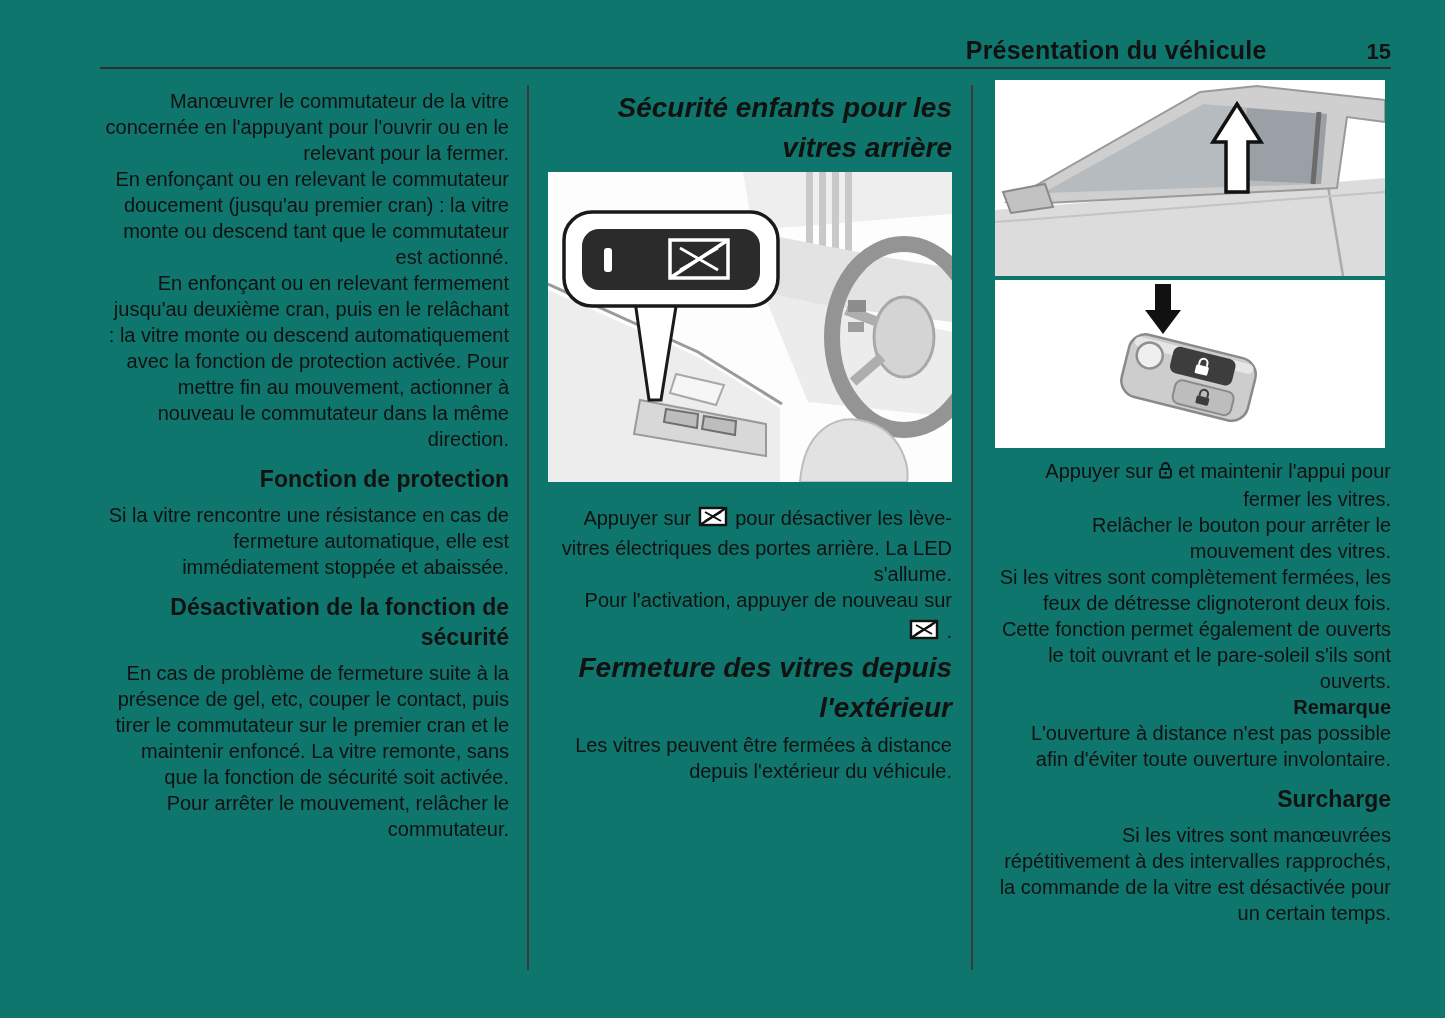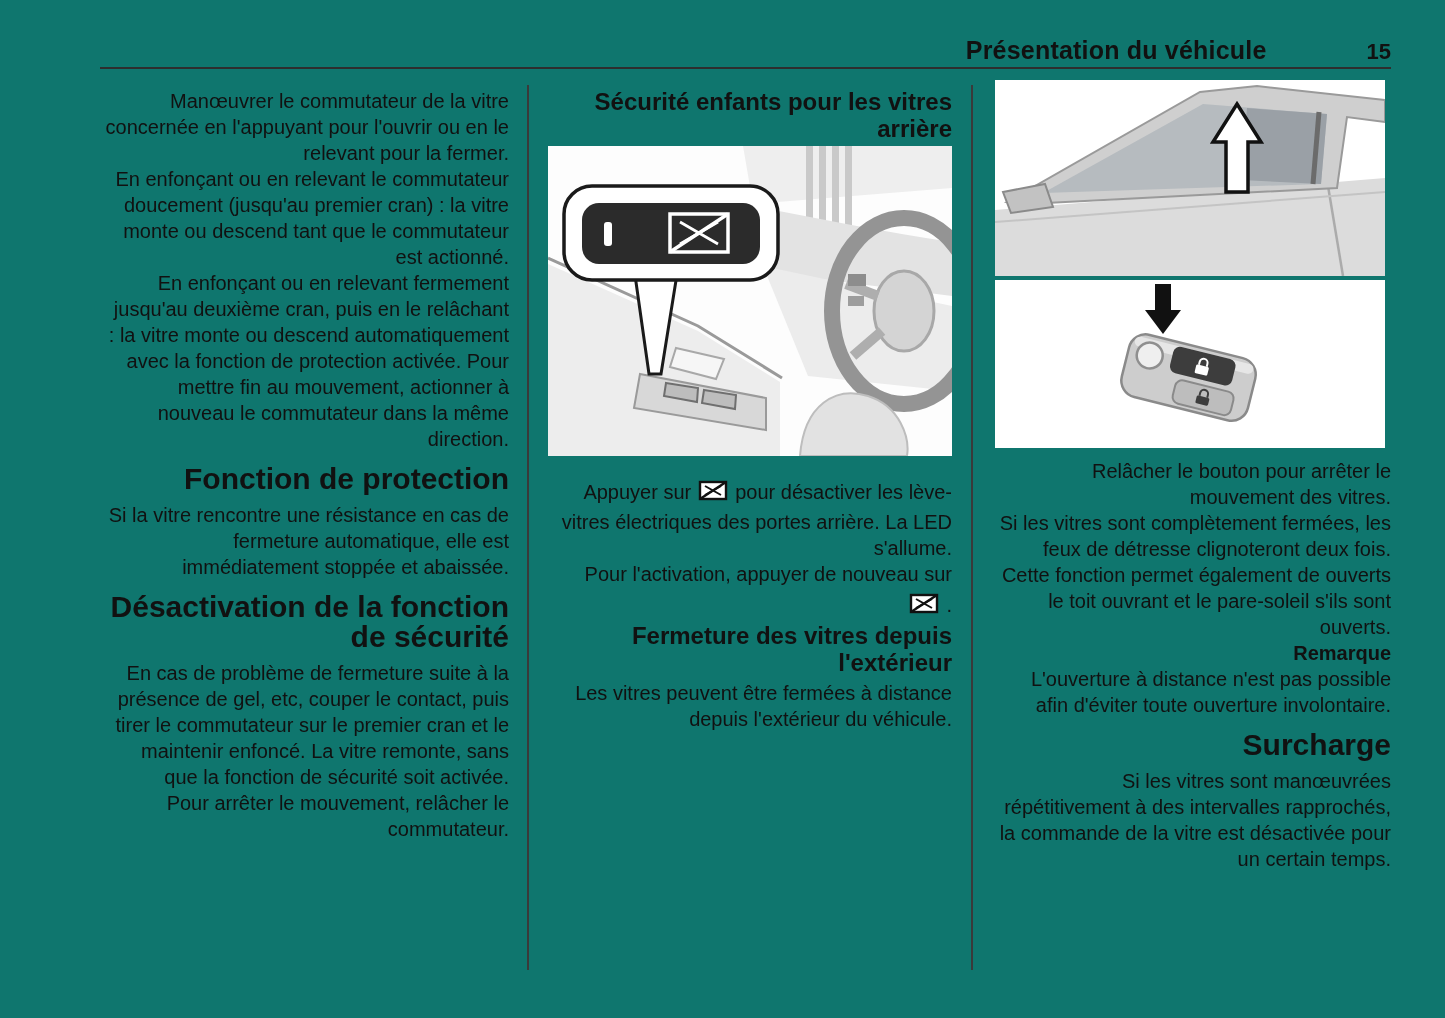"Sécurité enfants pour les vitres" h2.sect { font-size: 24px -> 28px; font-style: none -> italic; line-height: 27px -> 40px }
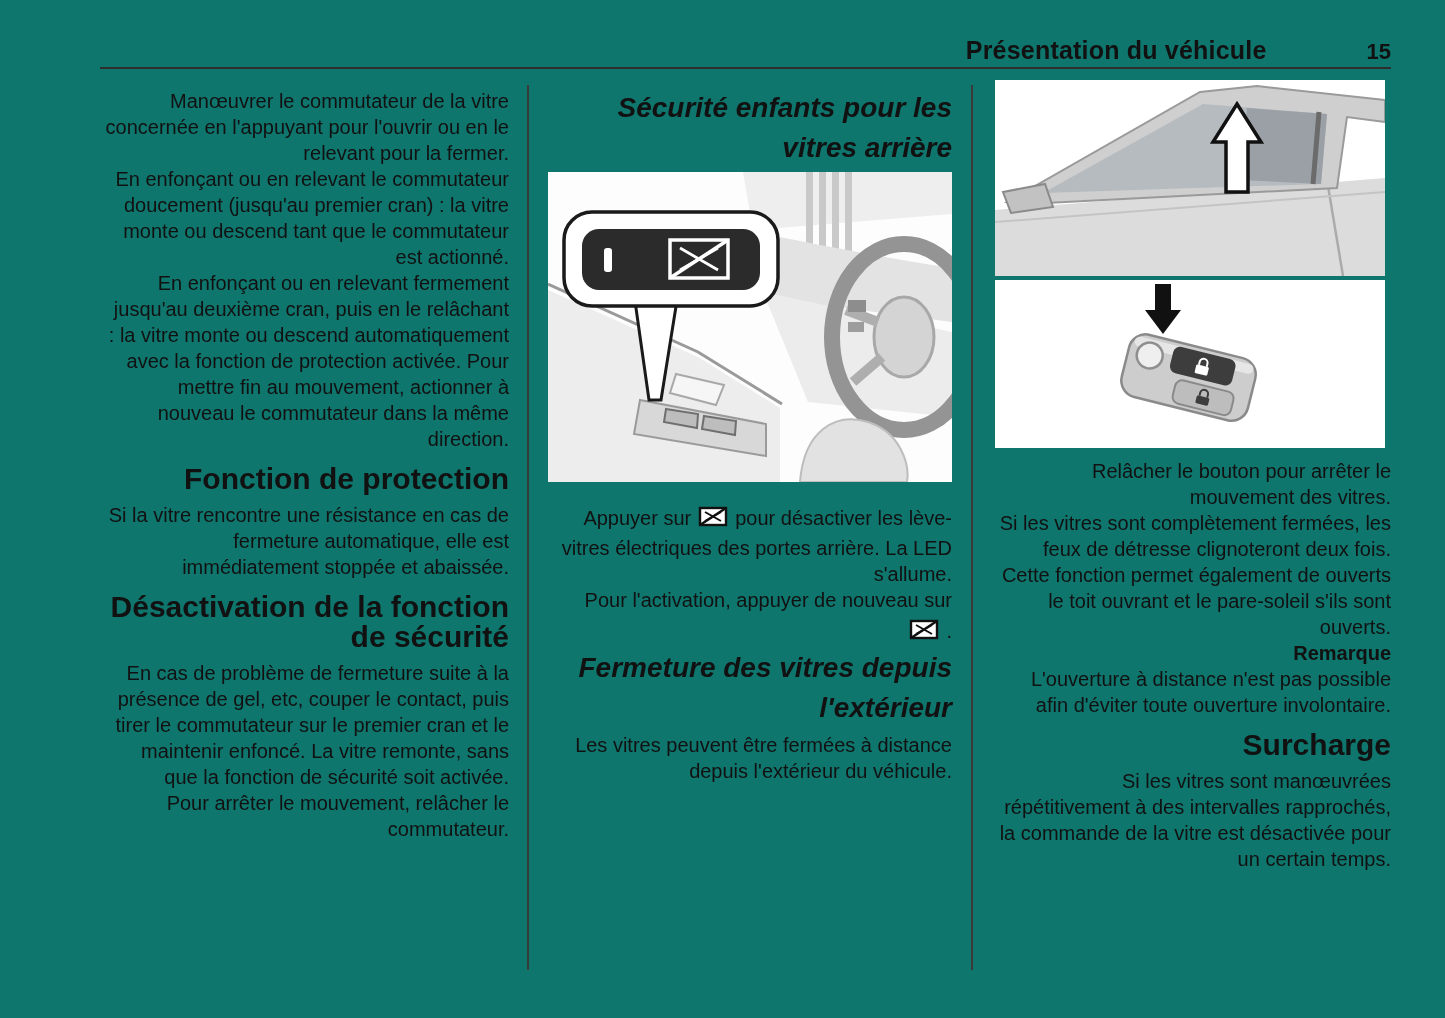"Fonction de protection" h3.sub { font-size: 30px -> 23px }
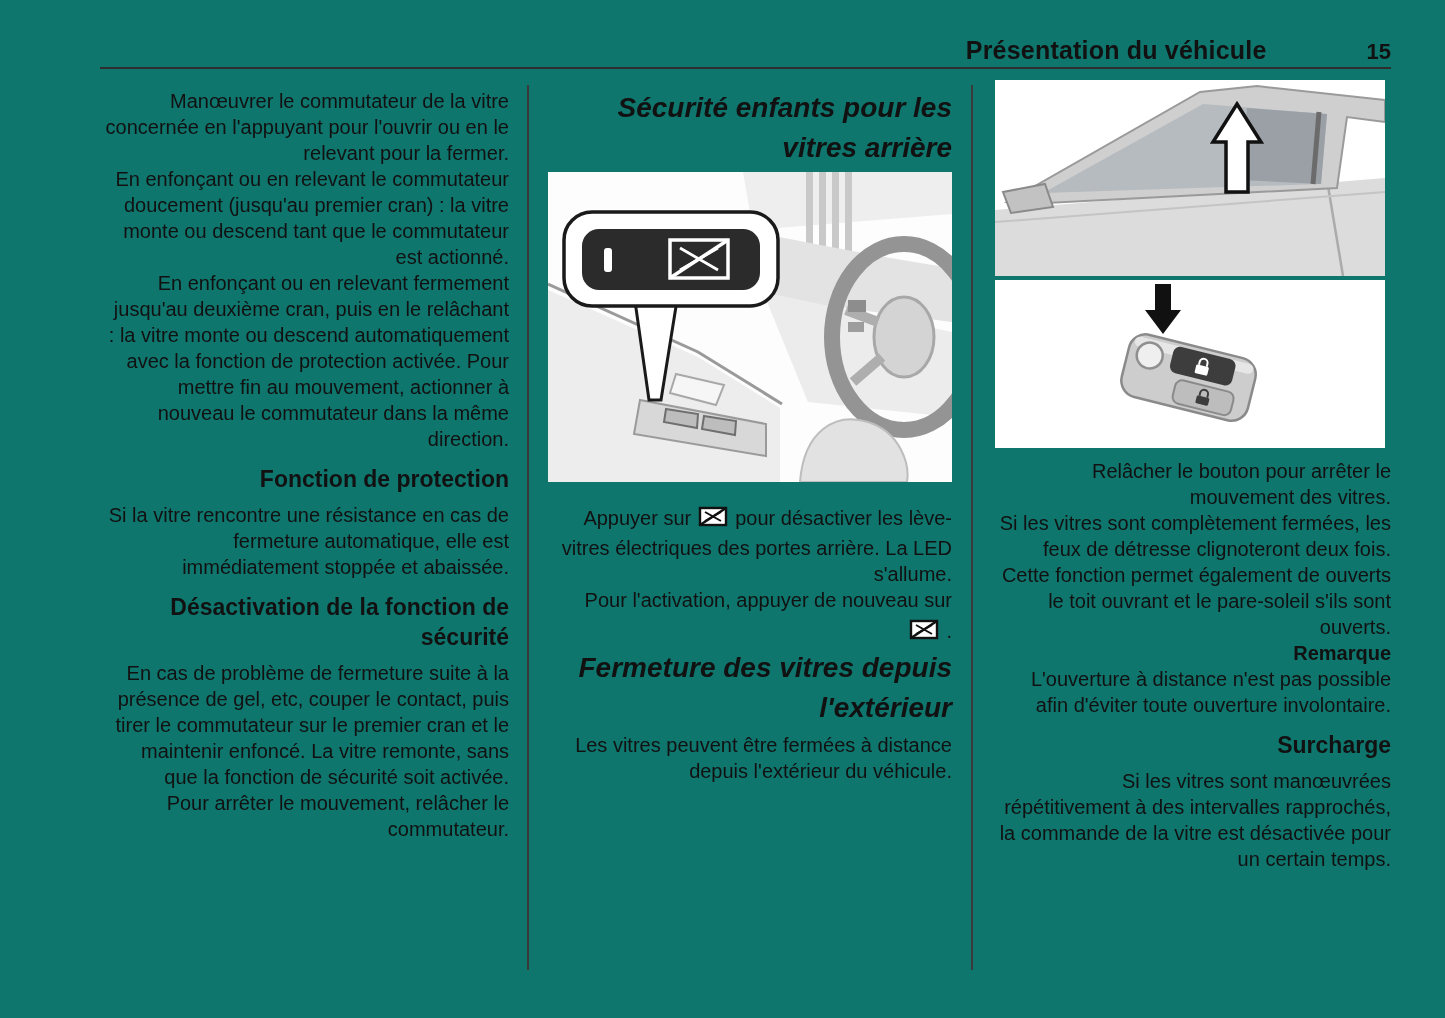"Appuyer sur et maintenir l'appui" p.body { html: none -> <p> <span>Appuyer sur</span><span><svg> <path></path> <rect></rect> <circle></circle> </svg></span><span>et maintenir l'appui pour fermer les vitres.</span> </p> }
